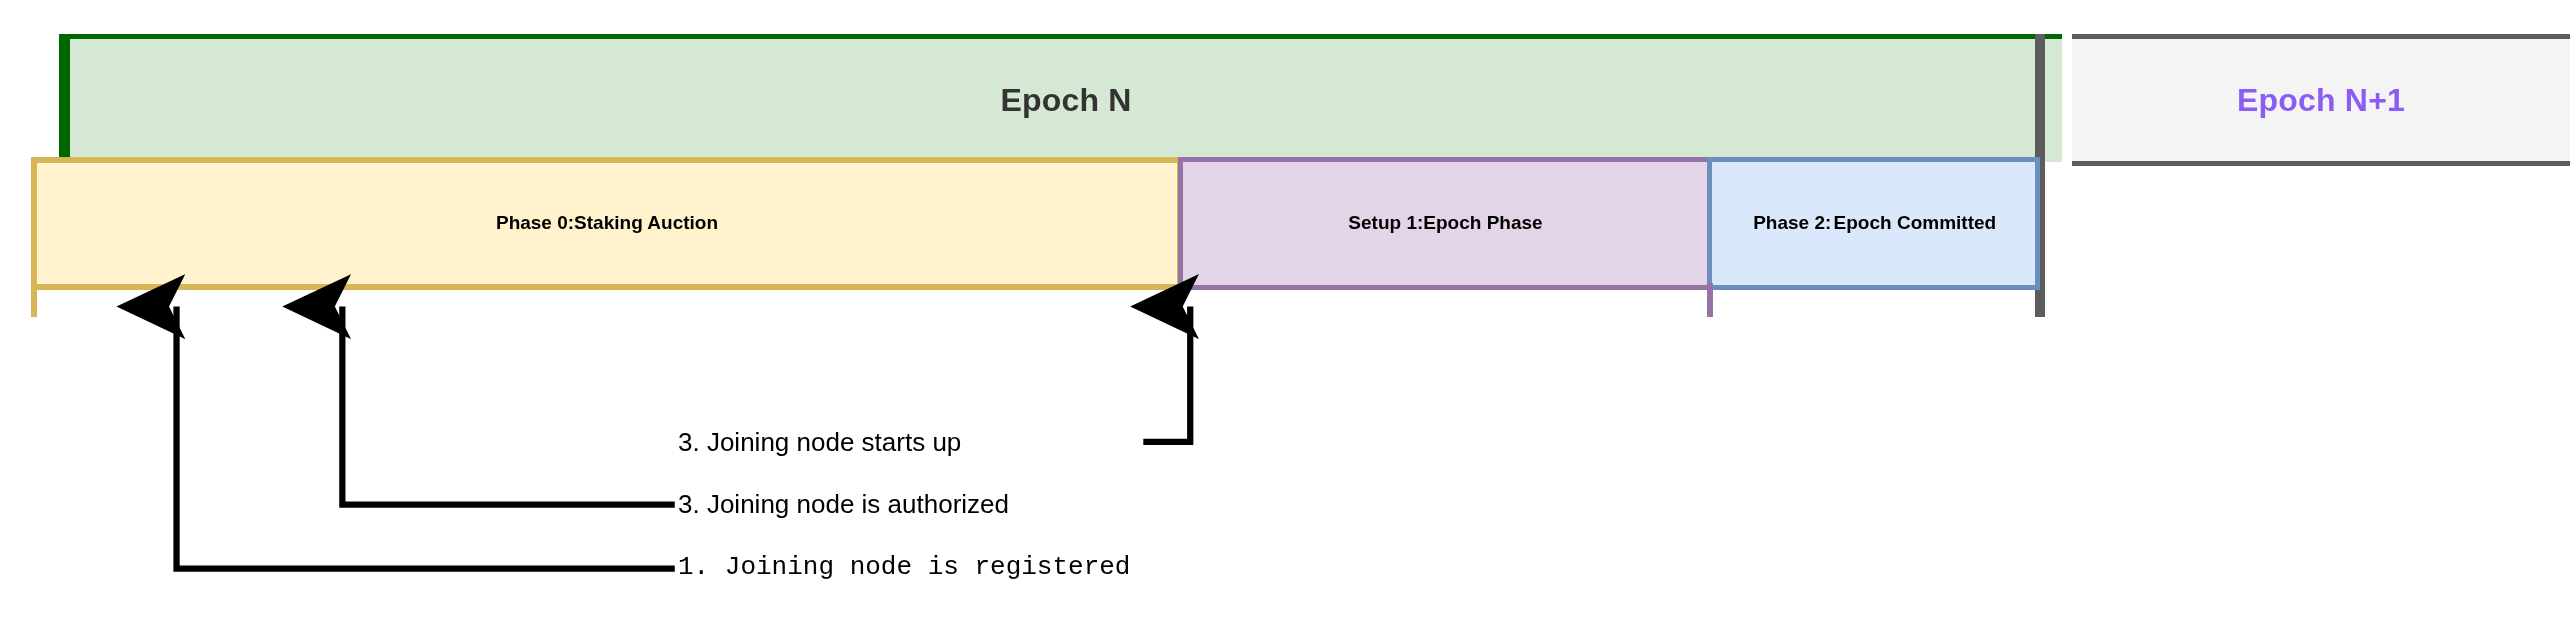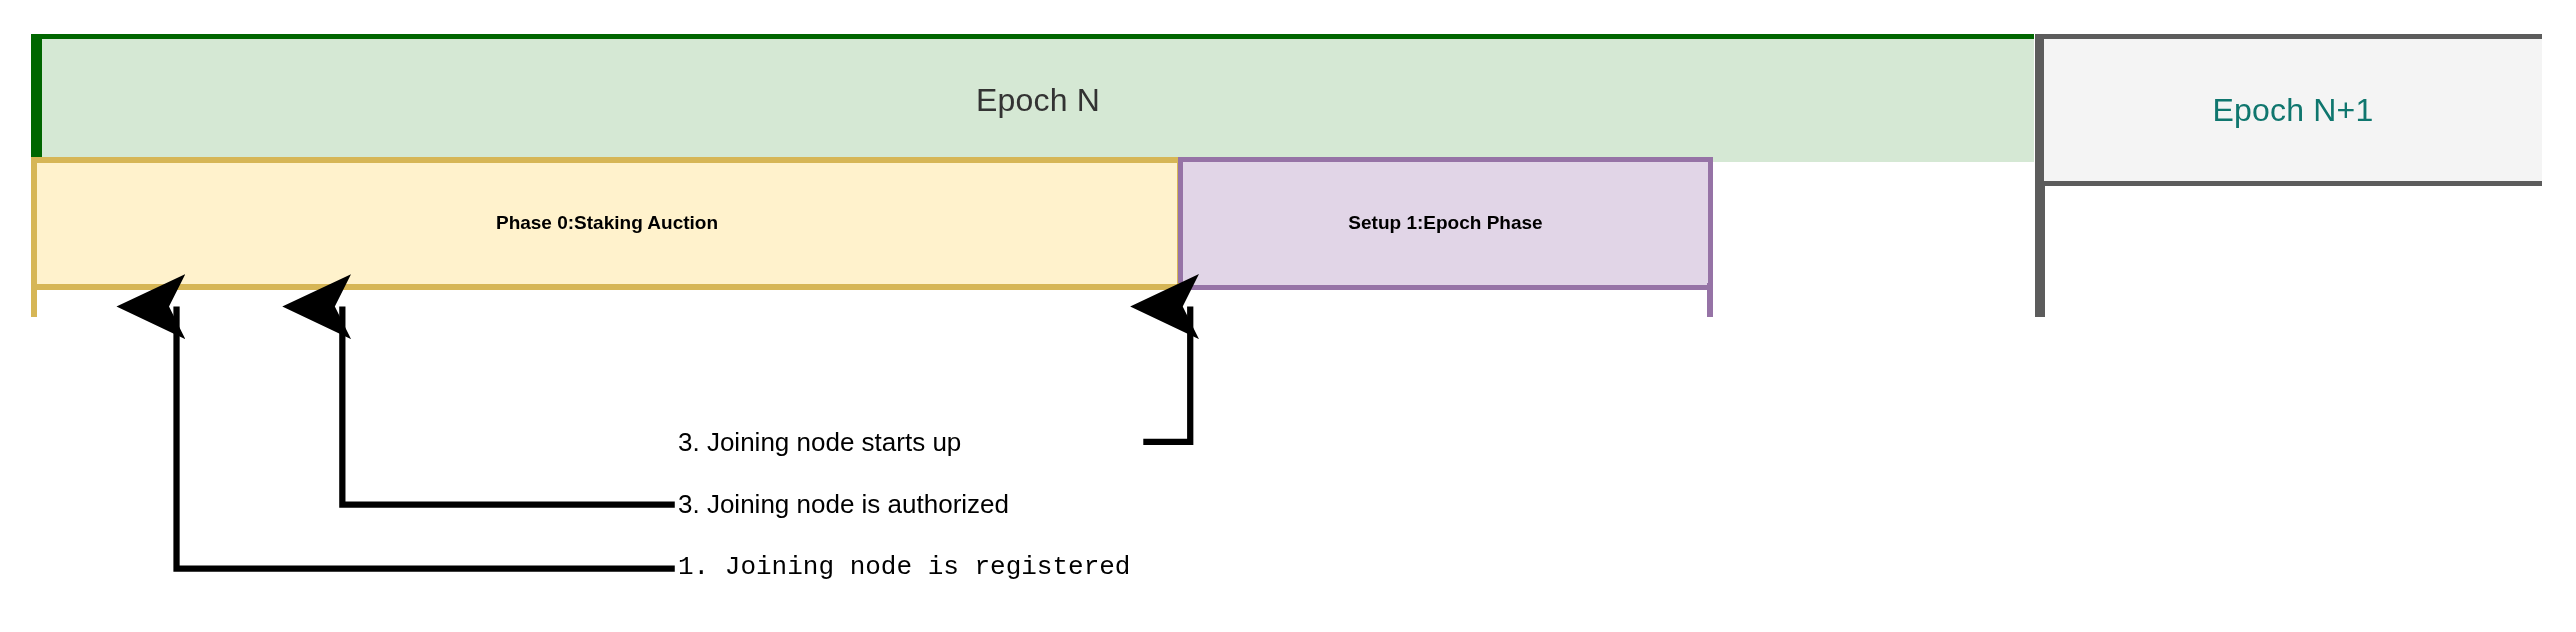"Epoch N" .epoch-box { font-weight: normal -> bold; margin-left: none -> 28px }
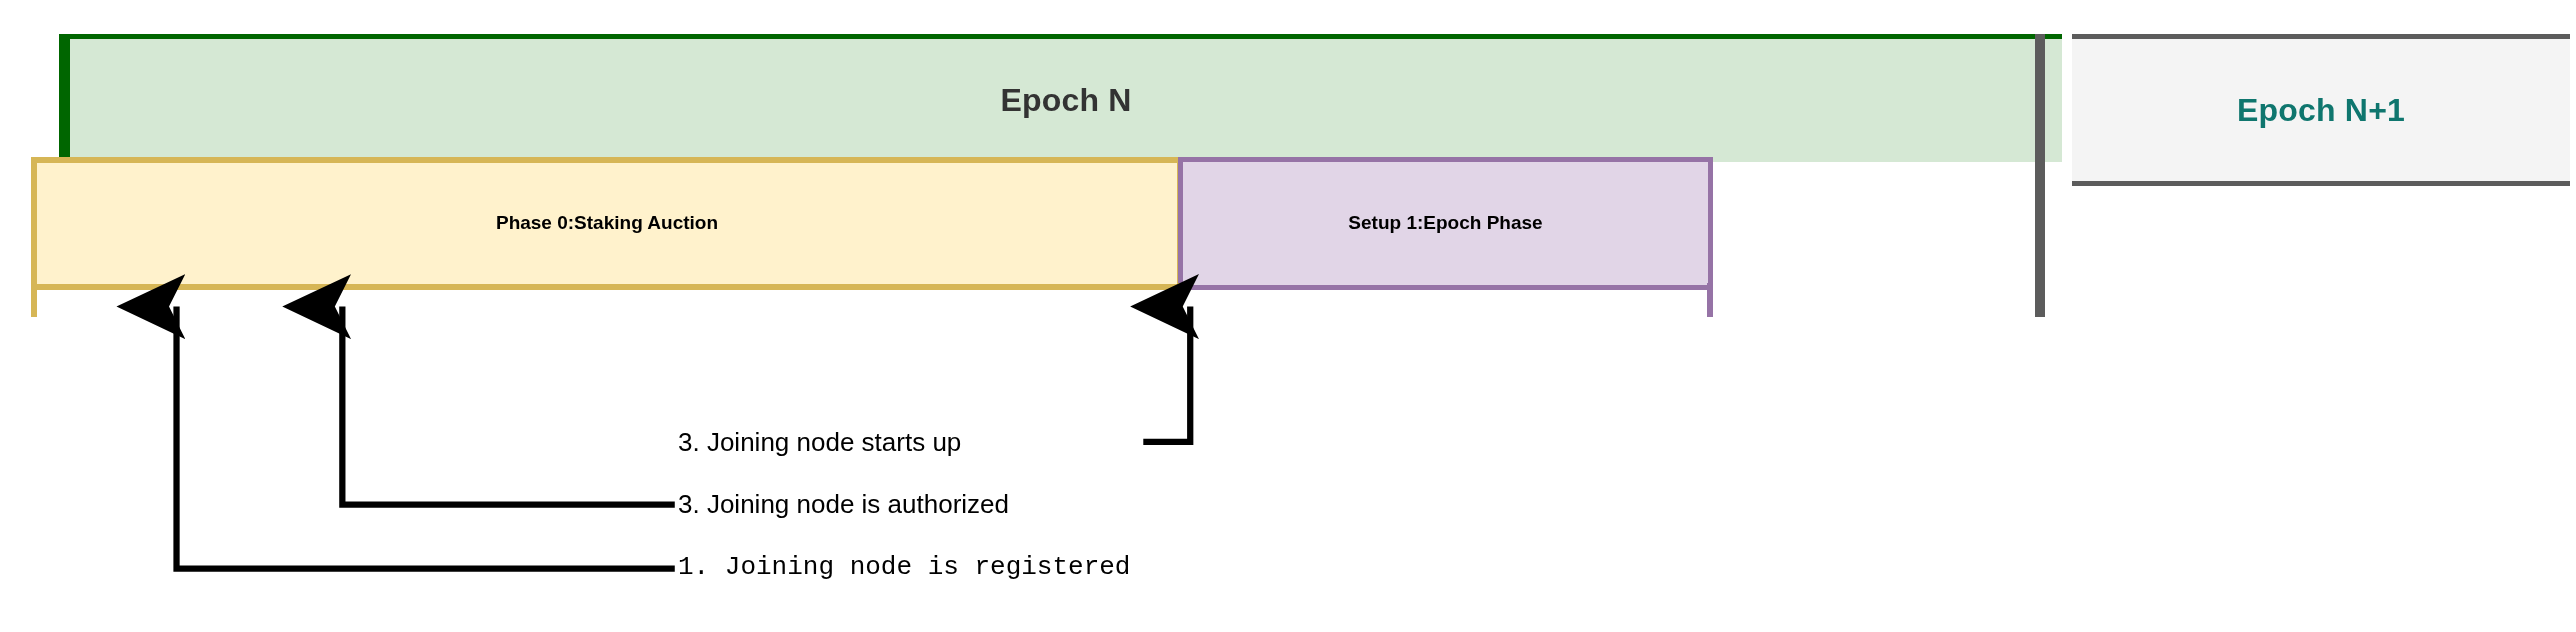"Epoch N+1" #epoch-n-plus-1 { color: #0f766e -> #8b5cf6; height: 152px -> 132px }
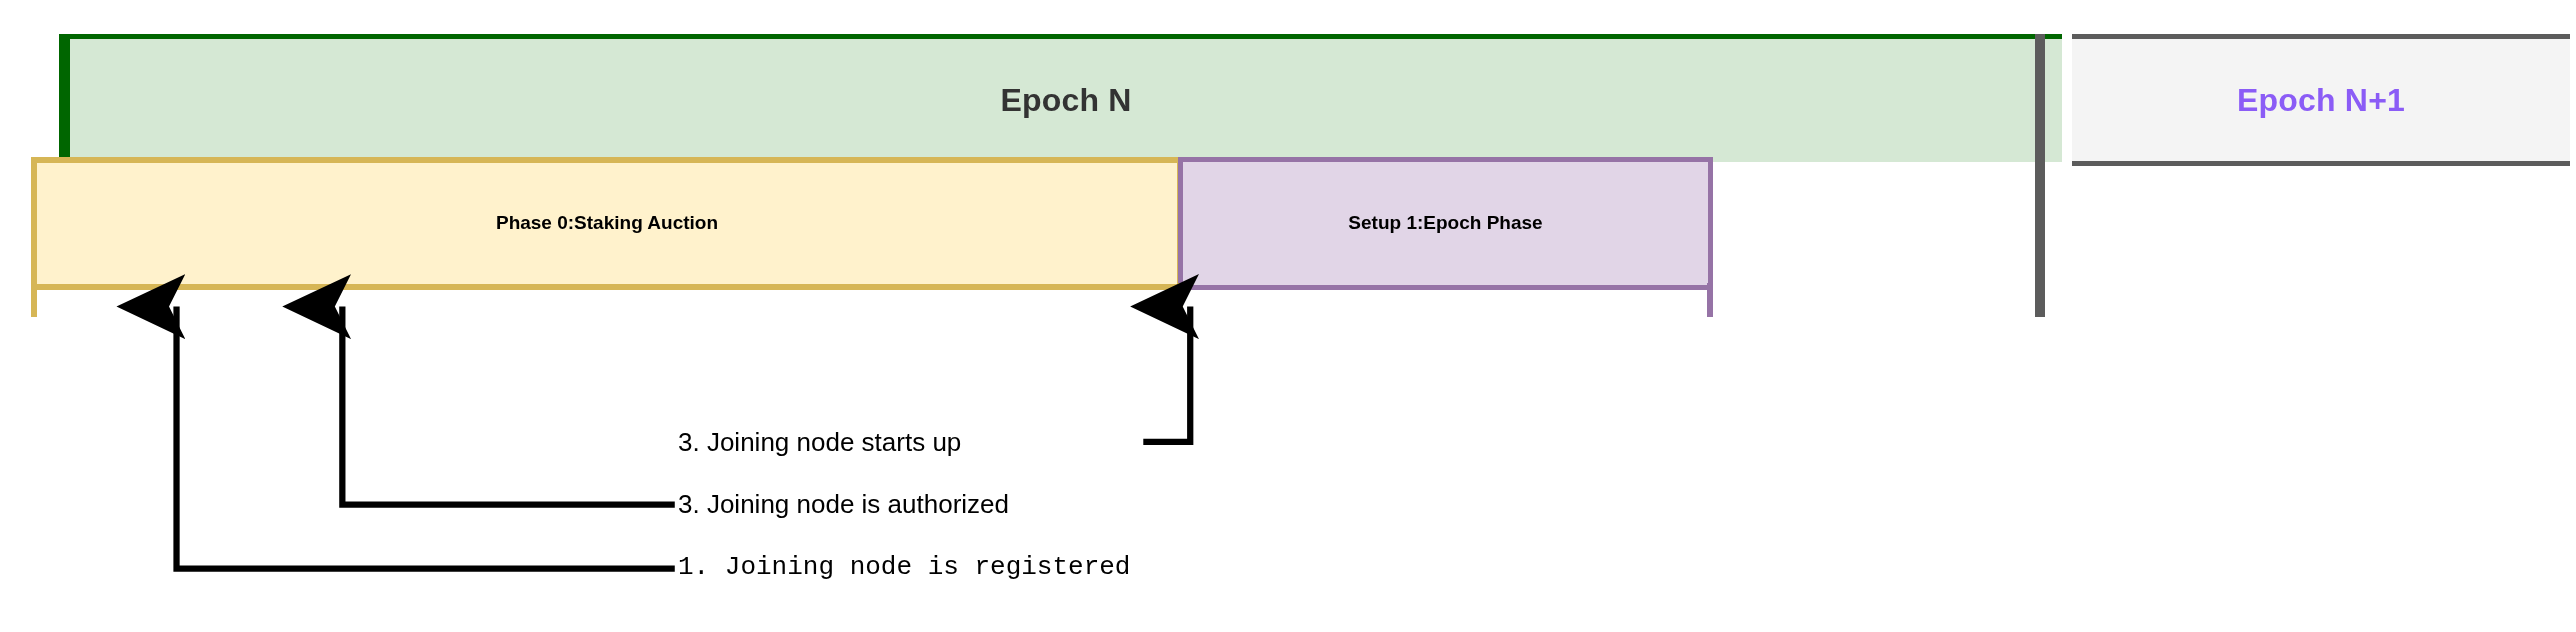"Phase 2:" div.phase-box { html: none -> <div> <span>Phase 2:</span> <span>Epoch Committed</span> </div> }
